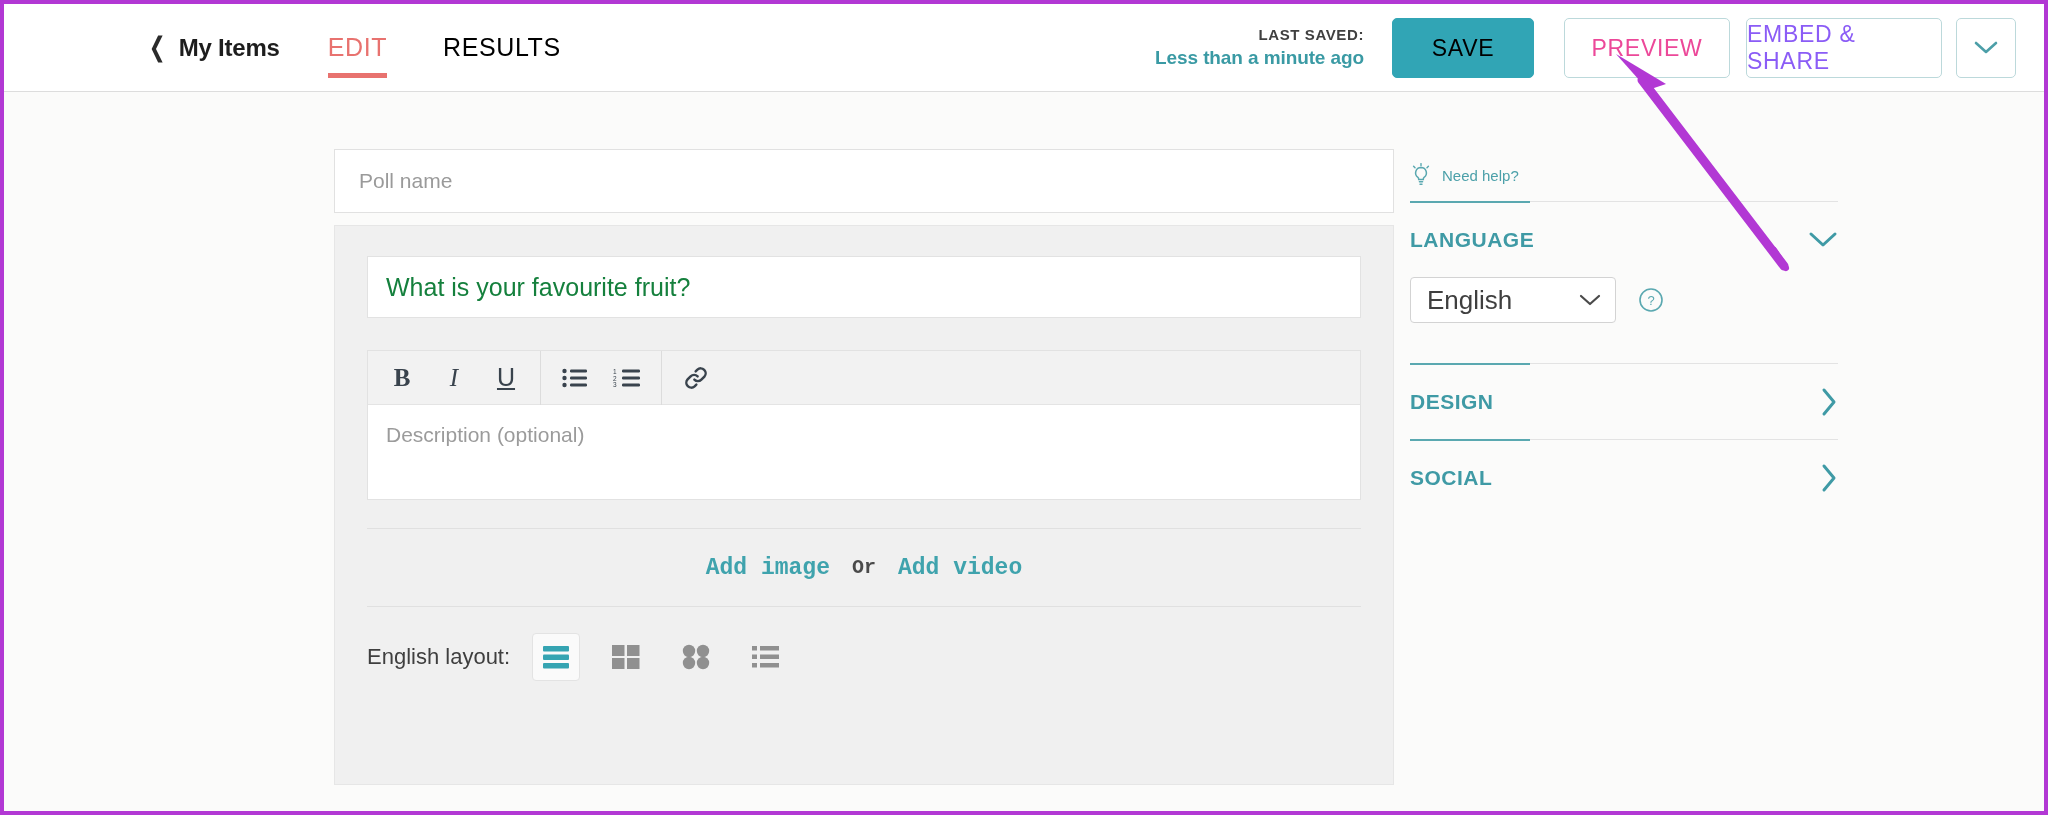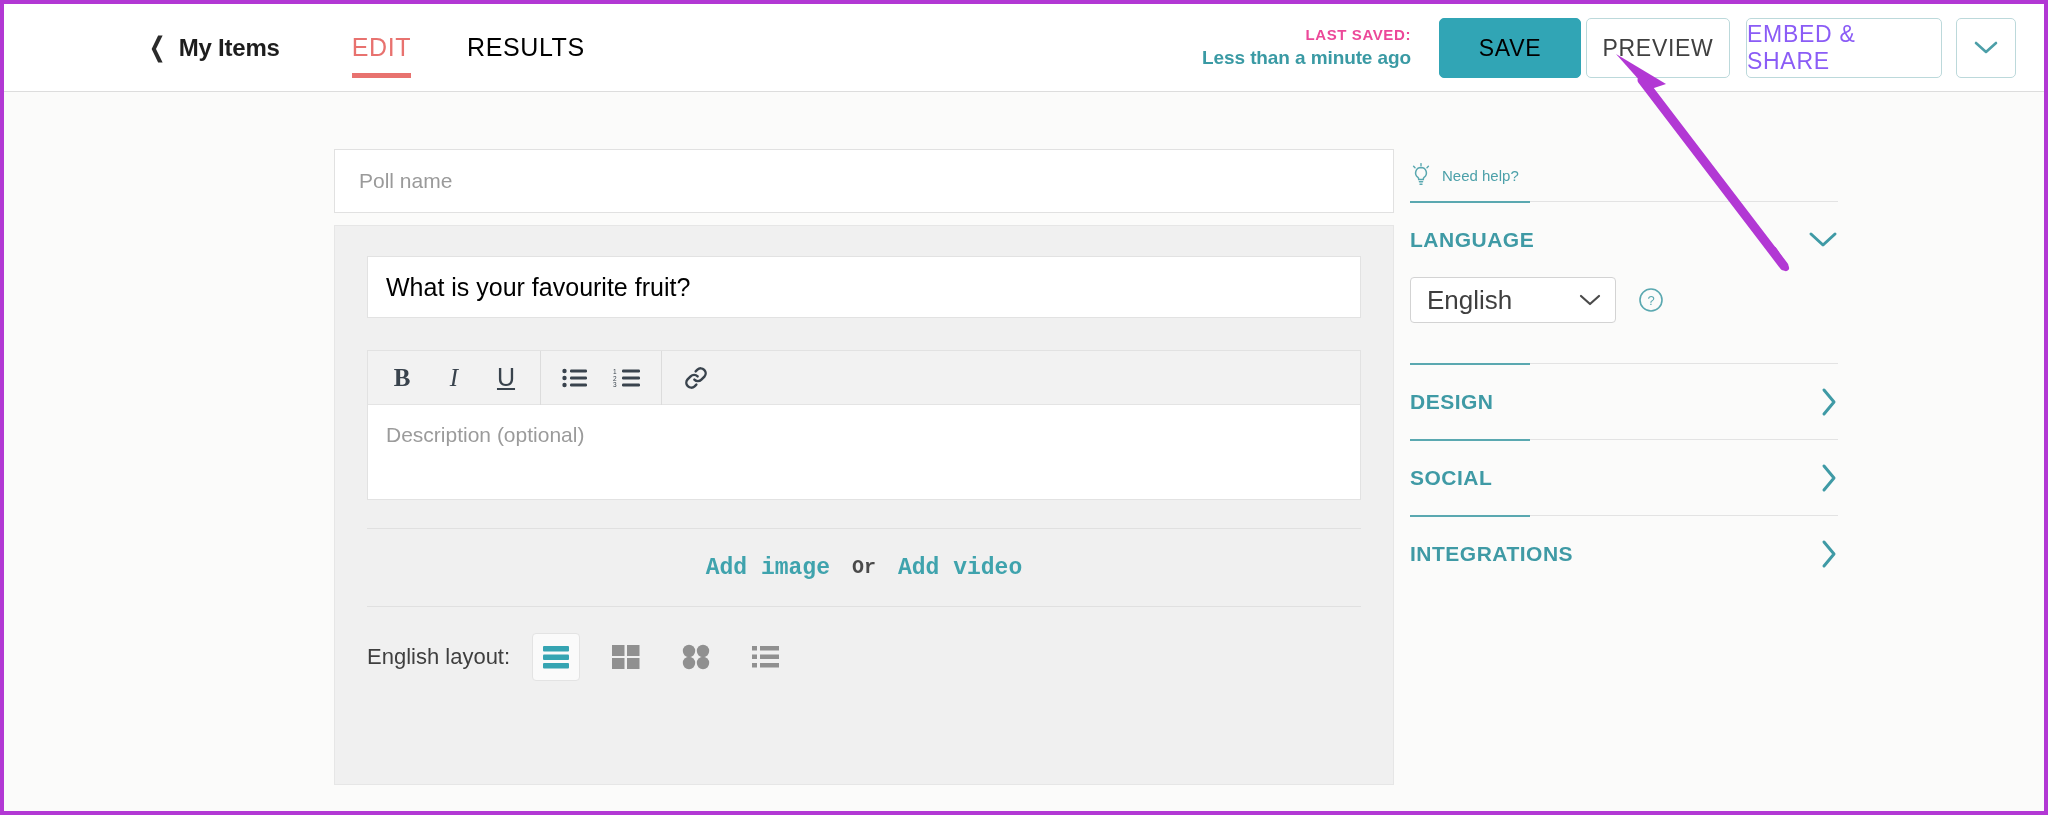"EDIT" #tab-edit { margin-left: 72px -> 48px }
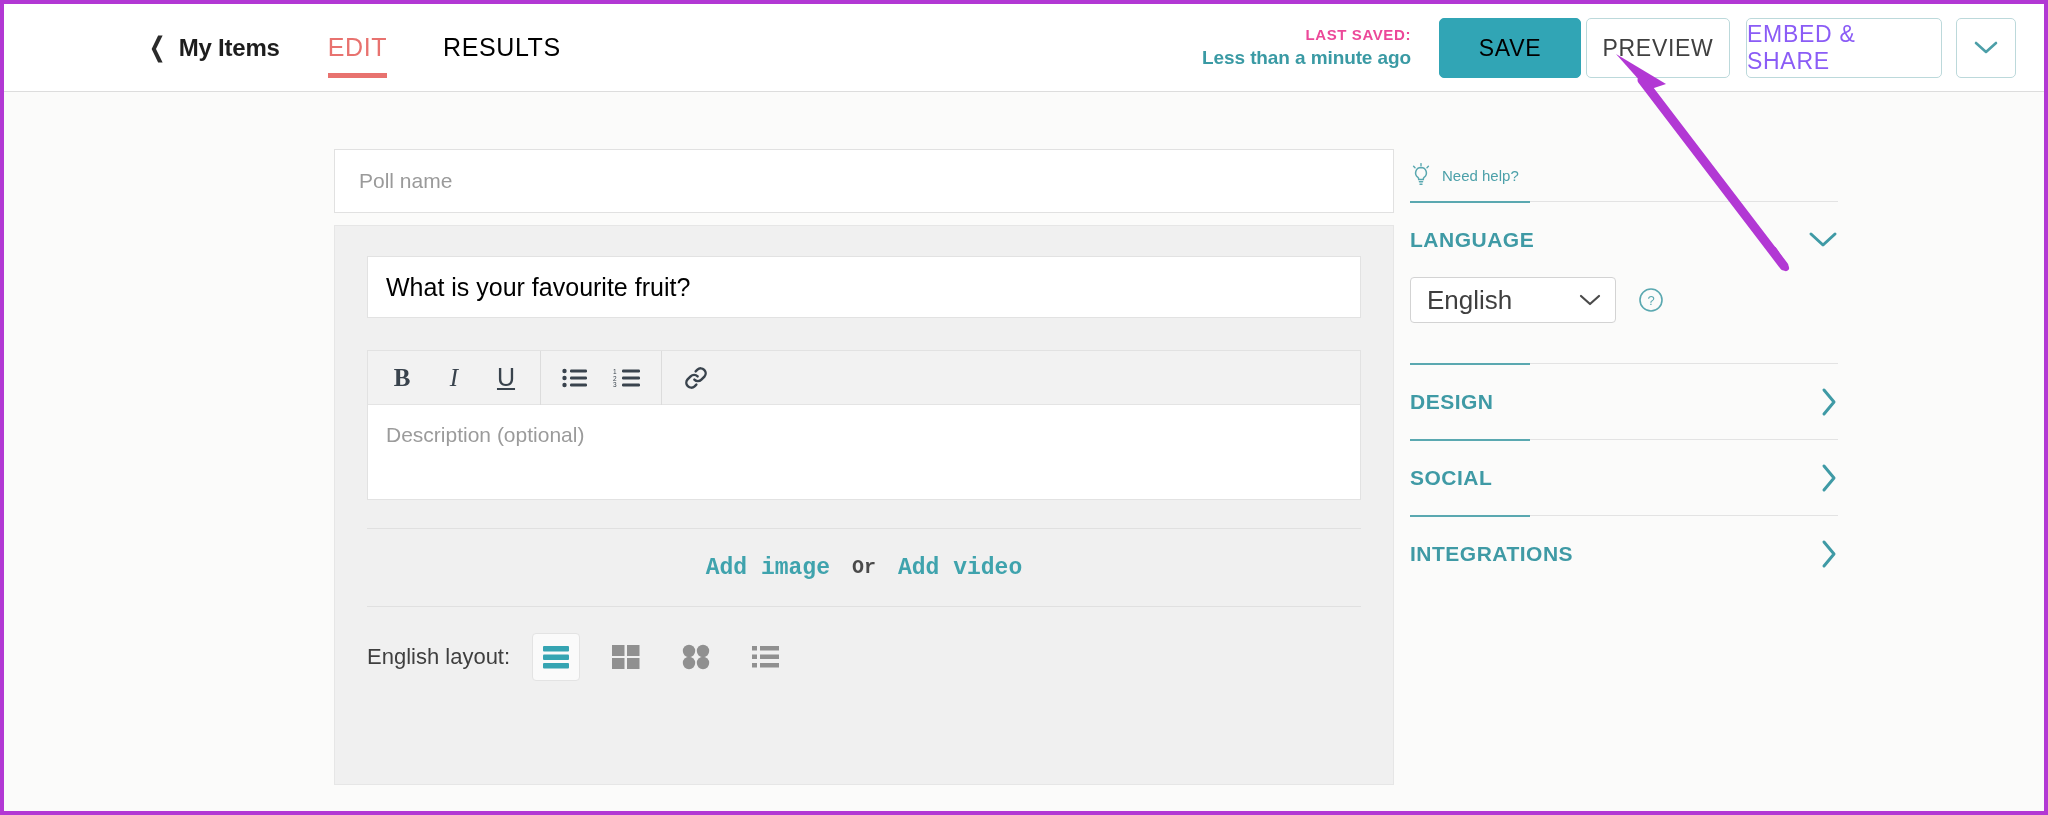"LAST SAVED:" #last-saved .ls-label { color: #ec4899 -> #404040 }
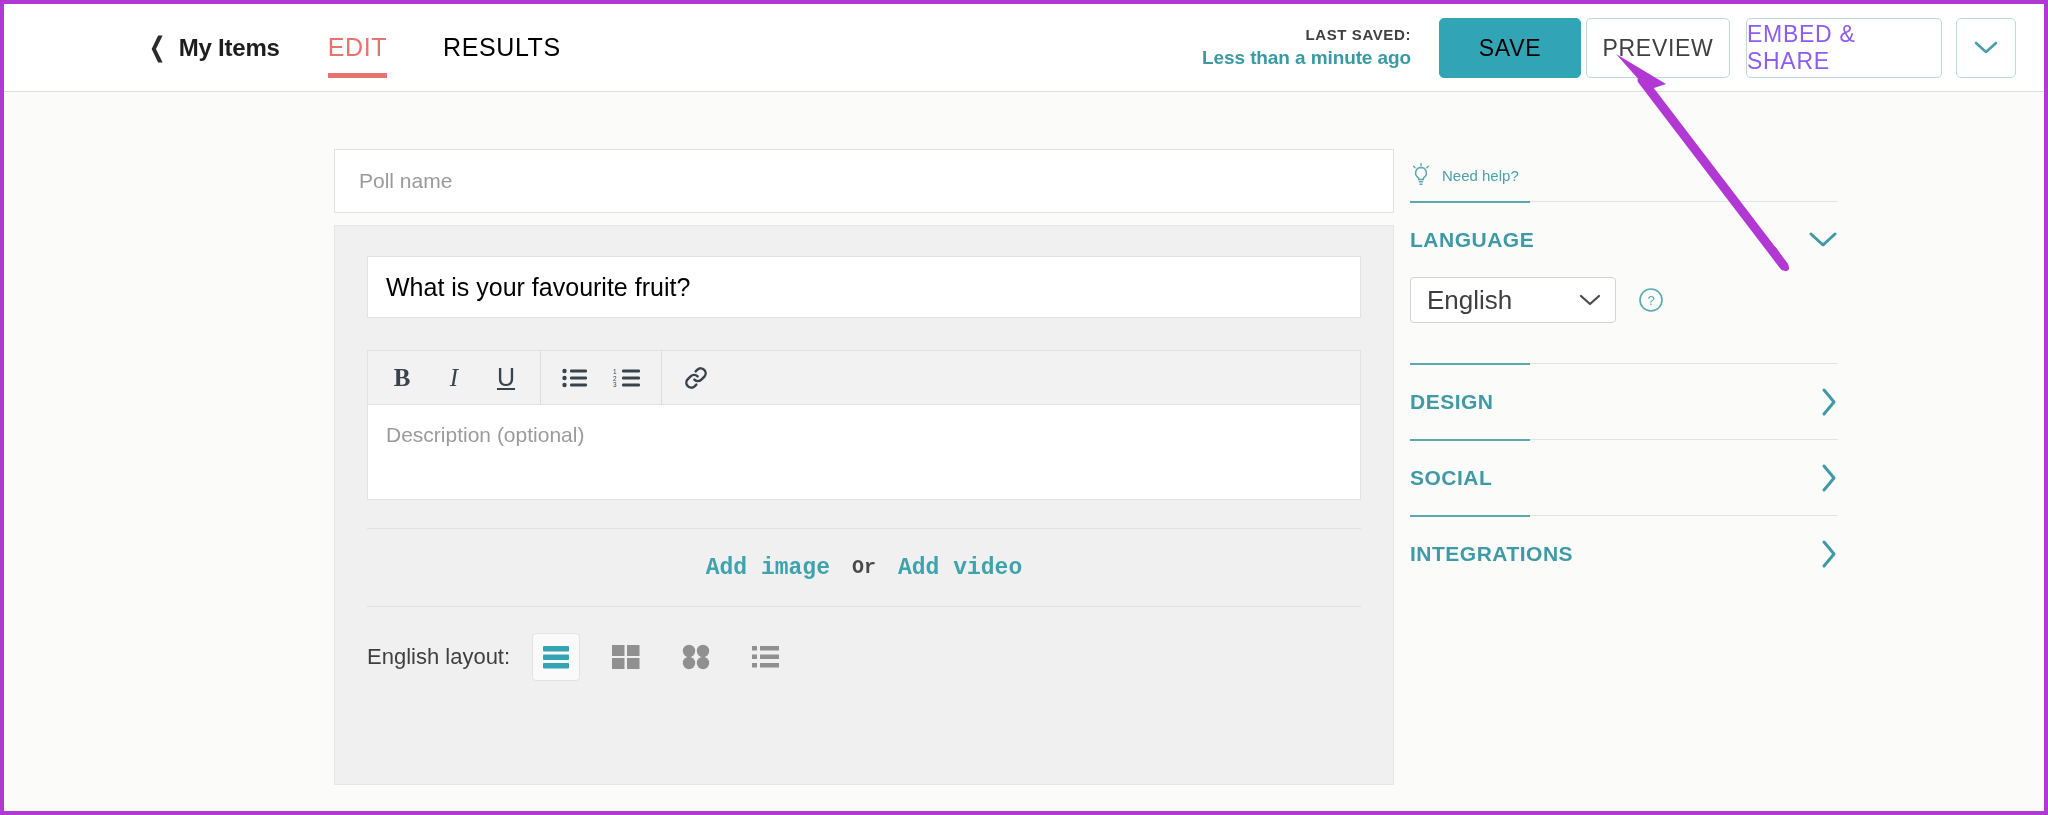"PREVIEW" #btn-preview { color: #404040 -> #ec4899; margin-left: 5px -> 30px; width: 144px -> 166px }
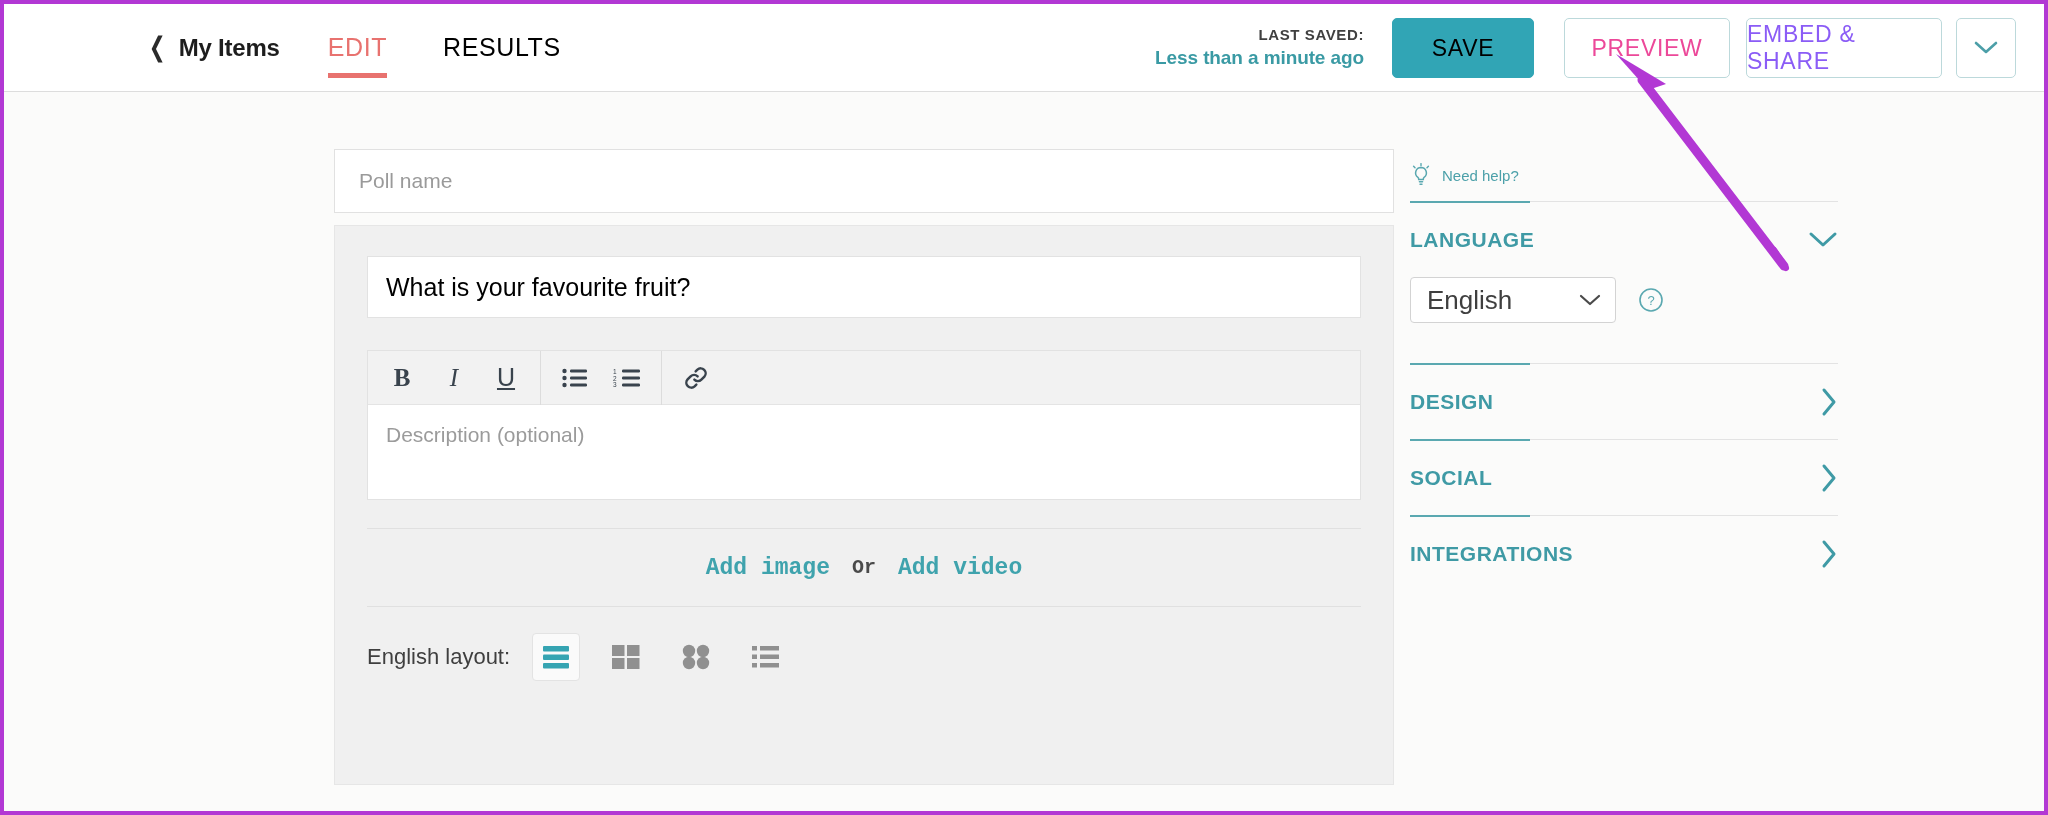"What is your favourite fruit?" #question-input .val { color: #000000 -> #15803d }
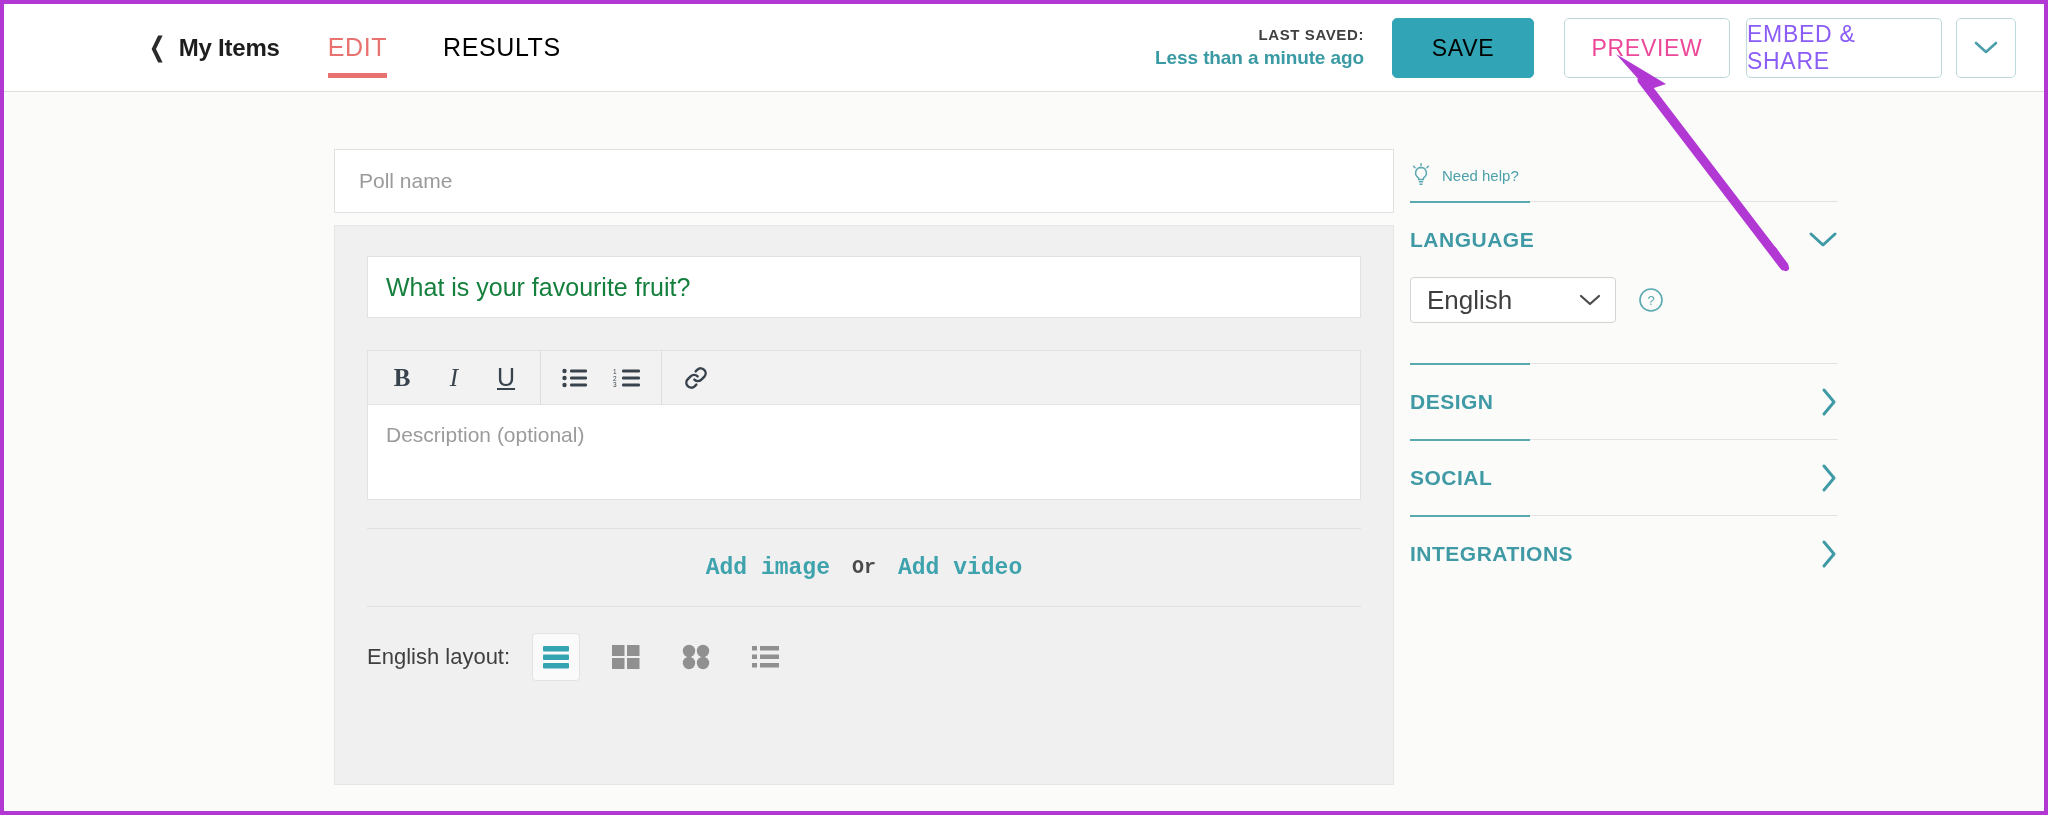"INTEGRATIONS" div.side-sec { html: <div> <span>INTEGRATIONS</span> <svg> <path></path> </svg> </div> -> none }
